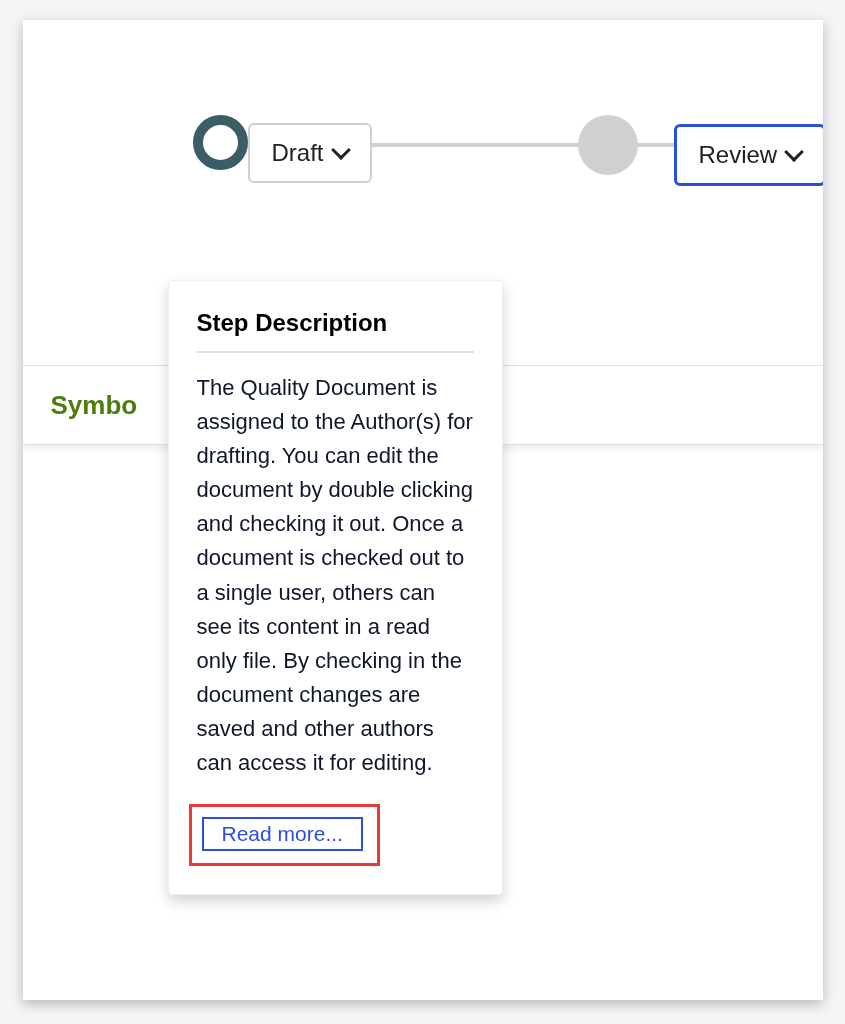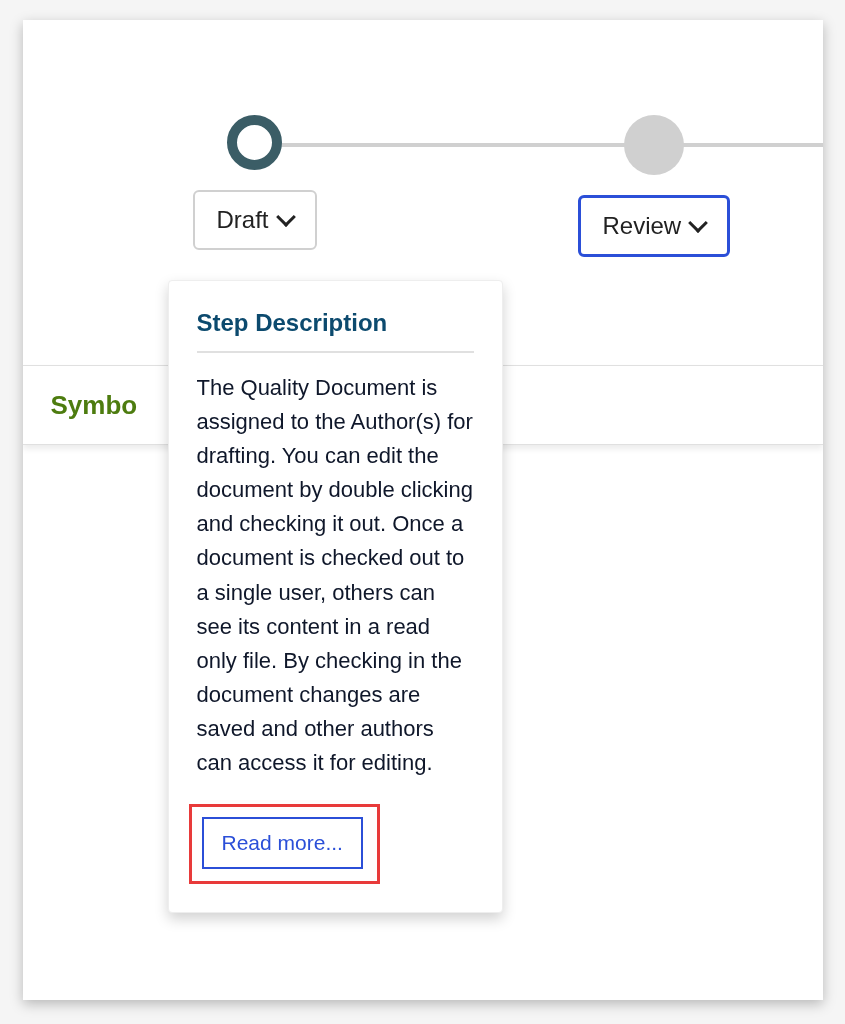"Draft" .step { flex-direction: column -> row }
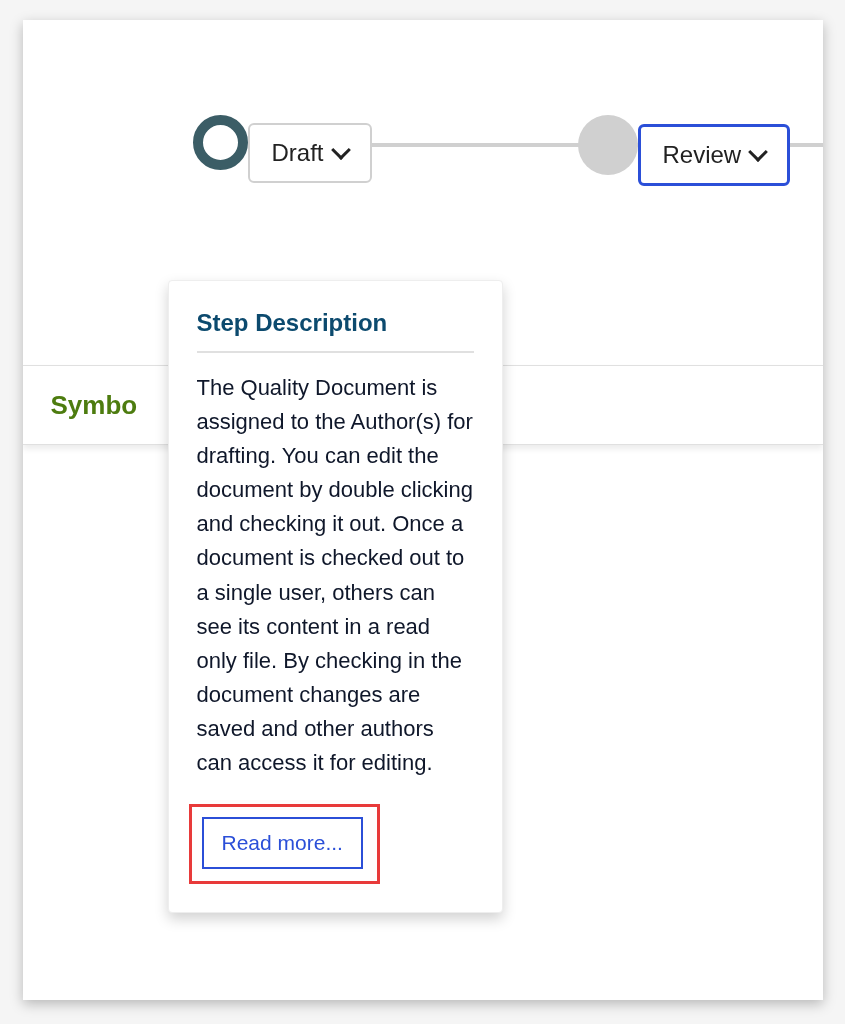"Review" .step-review { gap: none -> 36px }
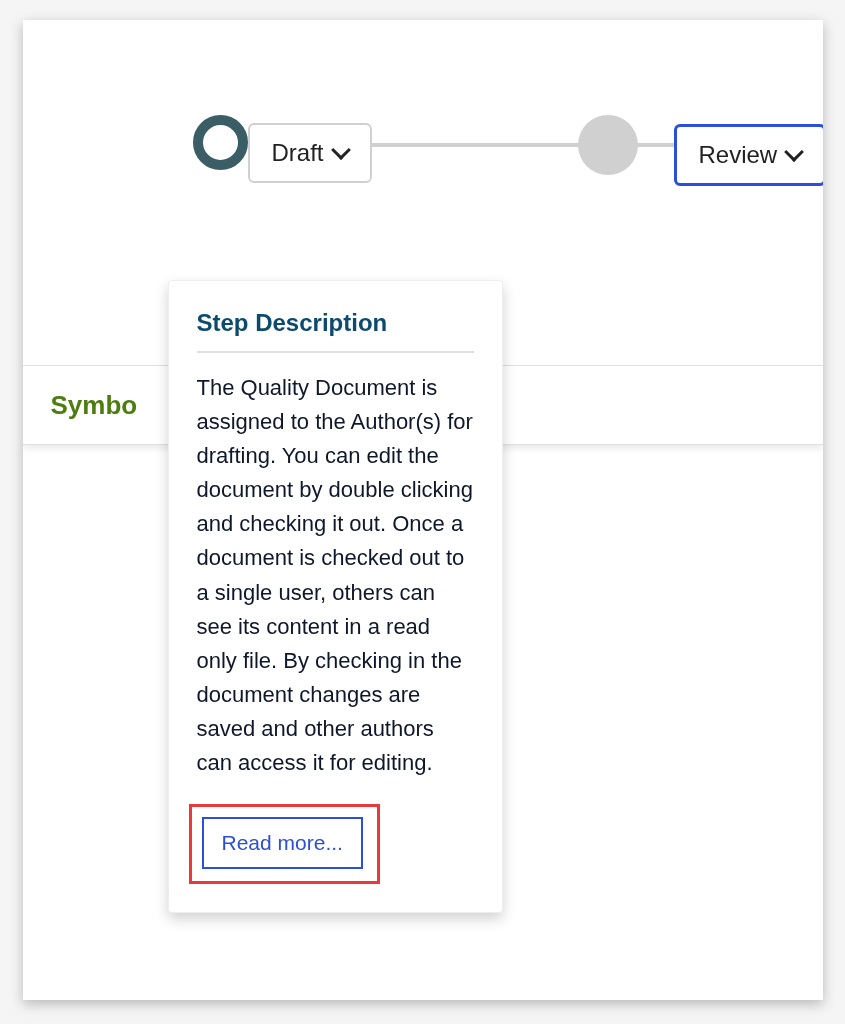"Step Description" .popover-title { color: #0c4a6e -> #000000 }
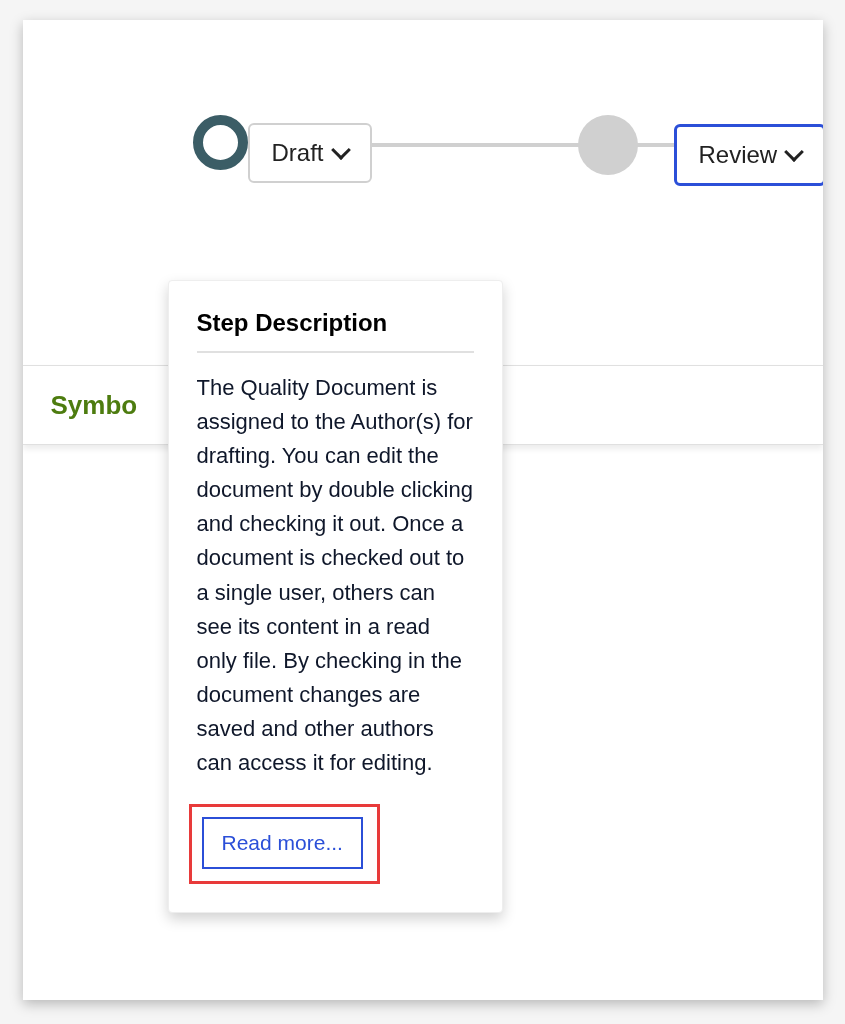"Read more..." .read-more { padding: 12px 18px -> 3px 18px }
